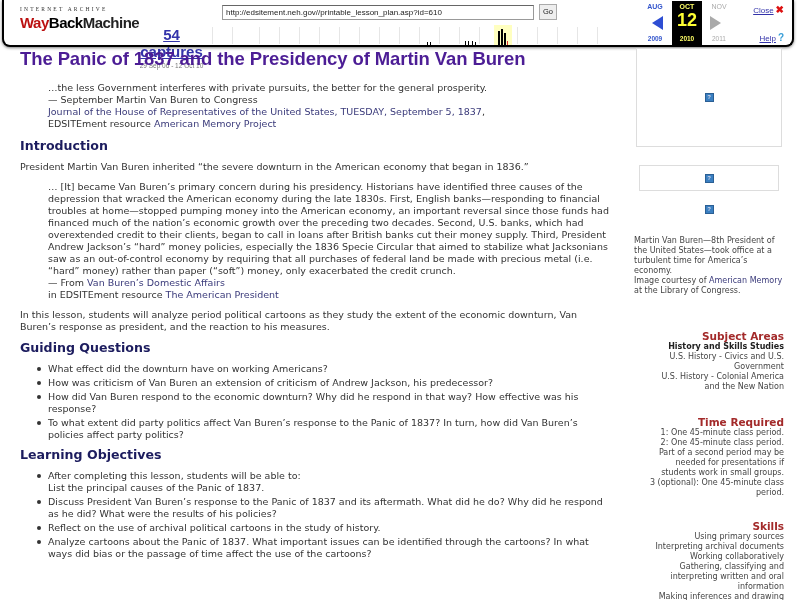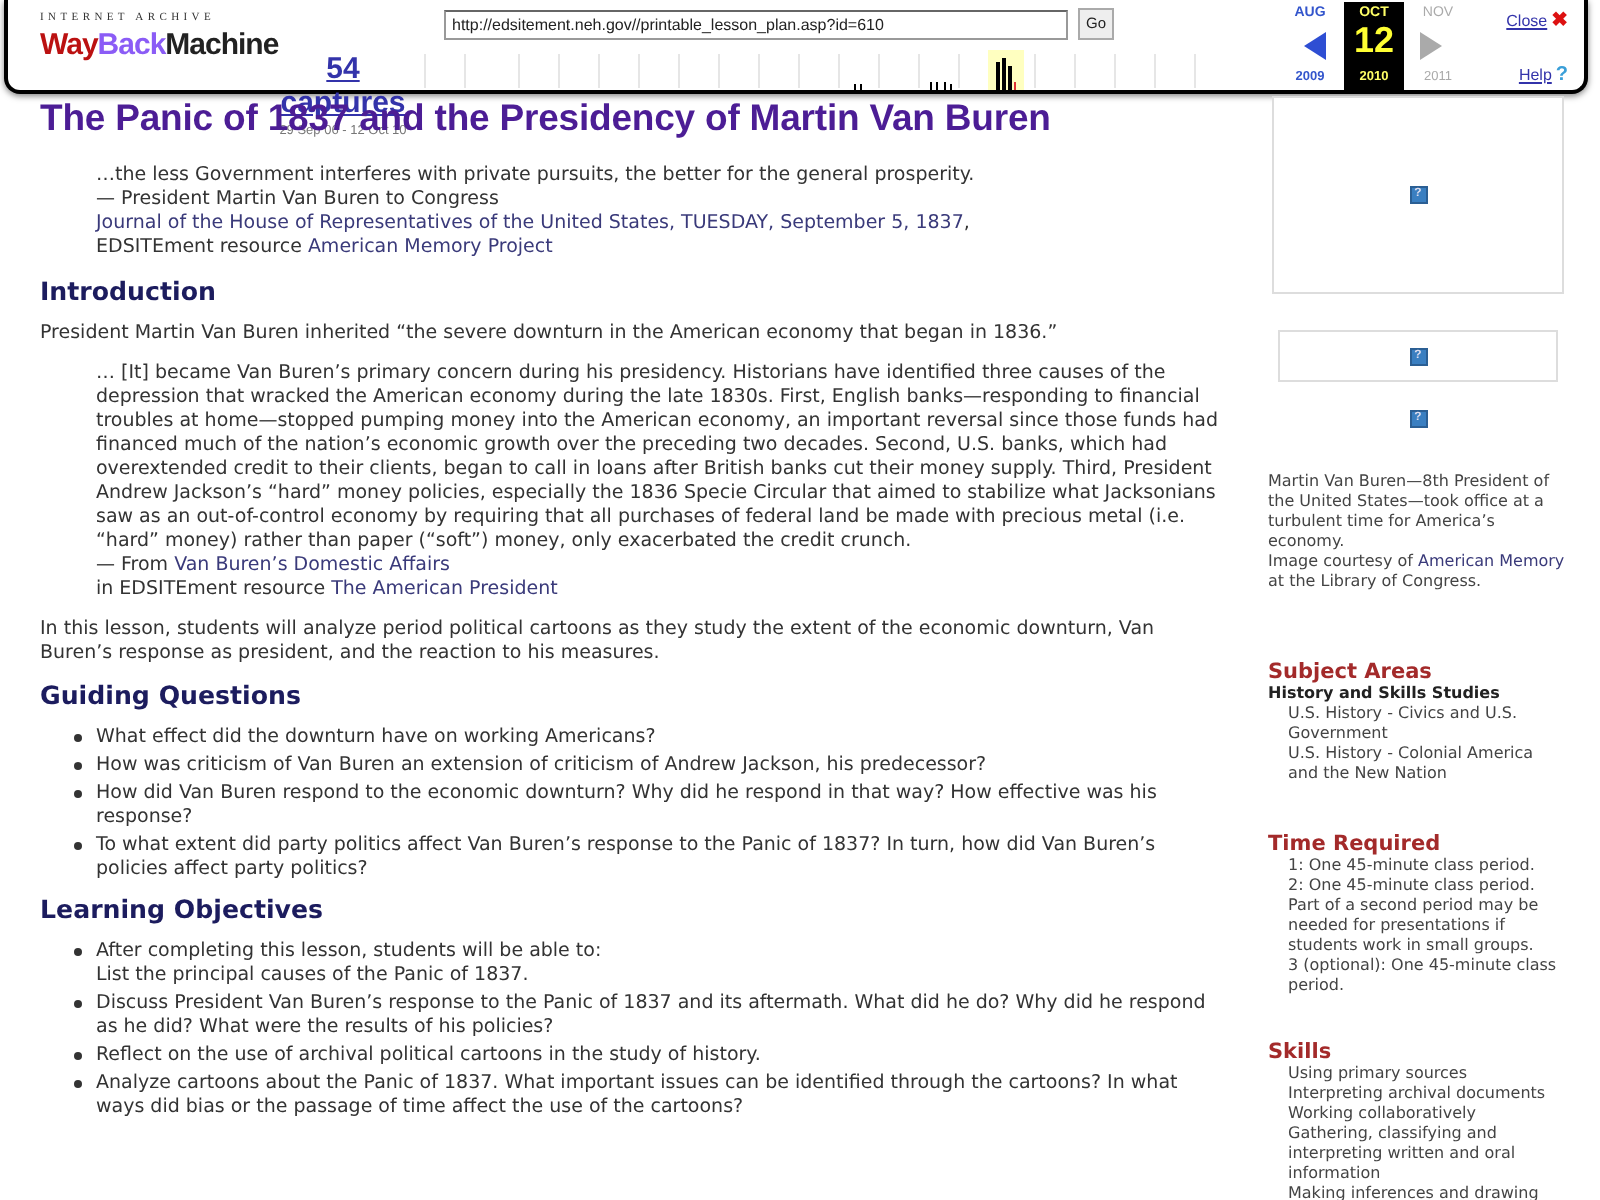"Back" .wb-logo .wm .back { color: #8b5cf6 -> #000000 }
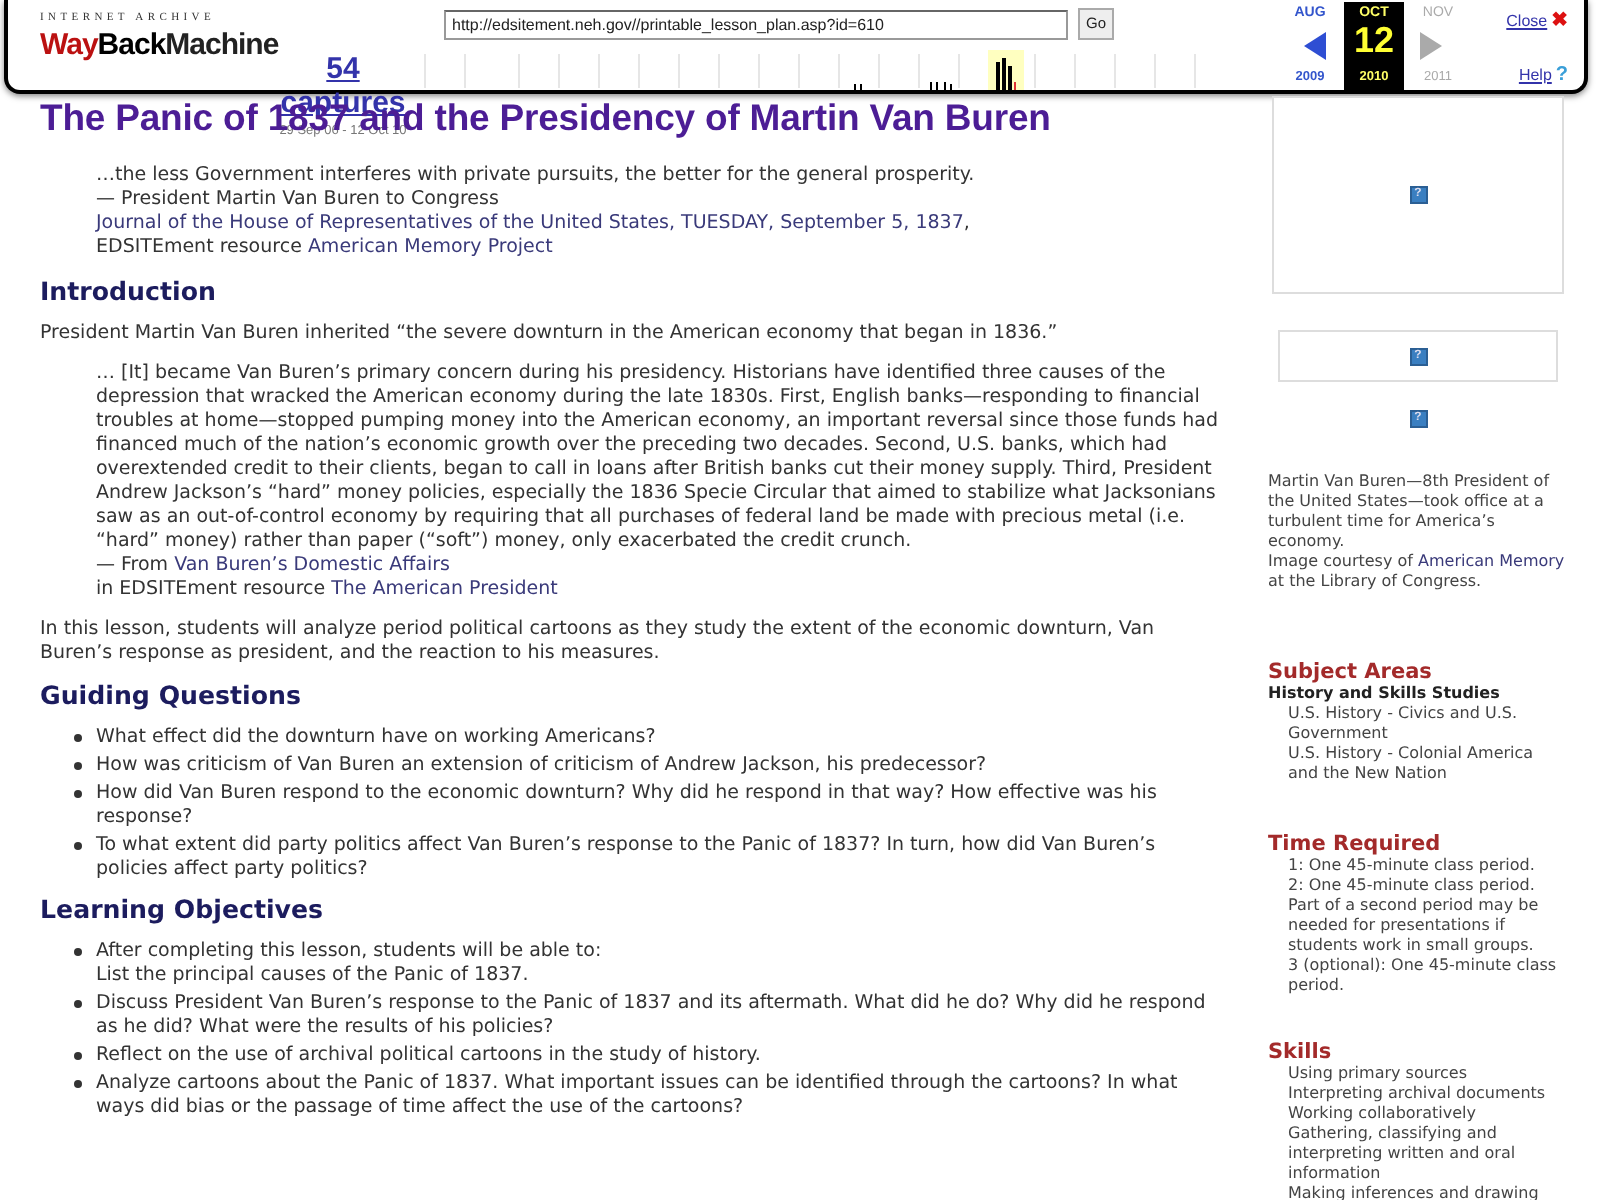"— President Martin Van Buren" div { text: President -> September }
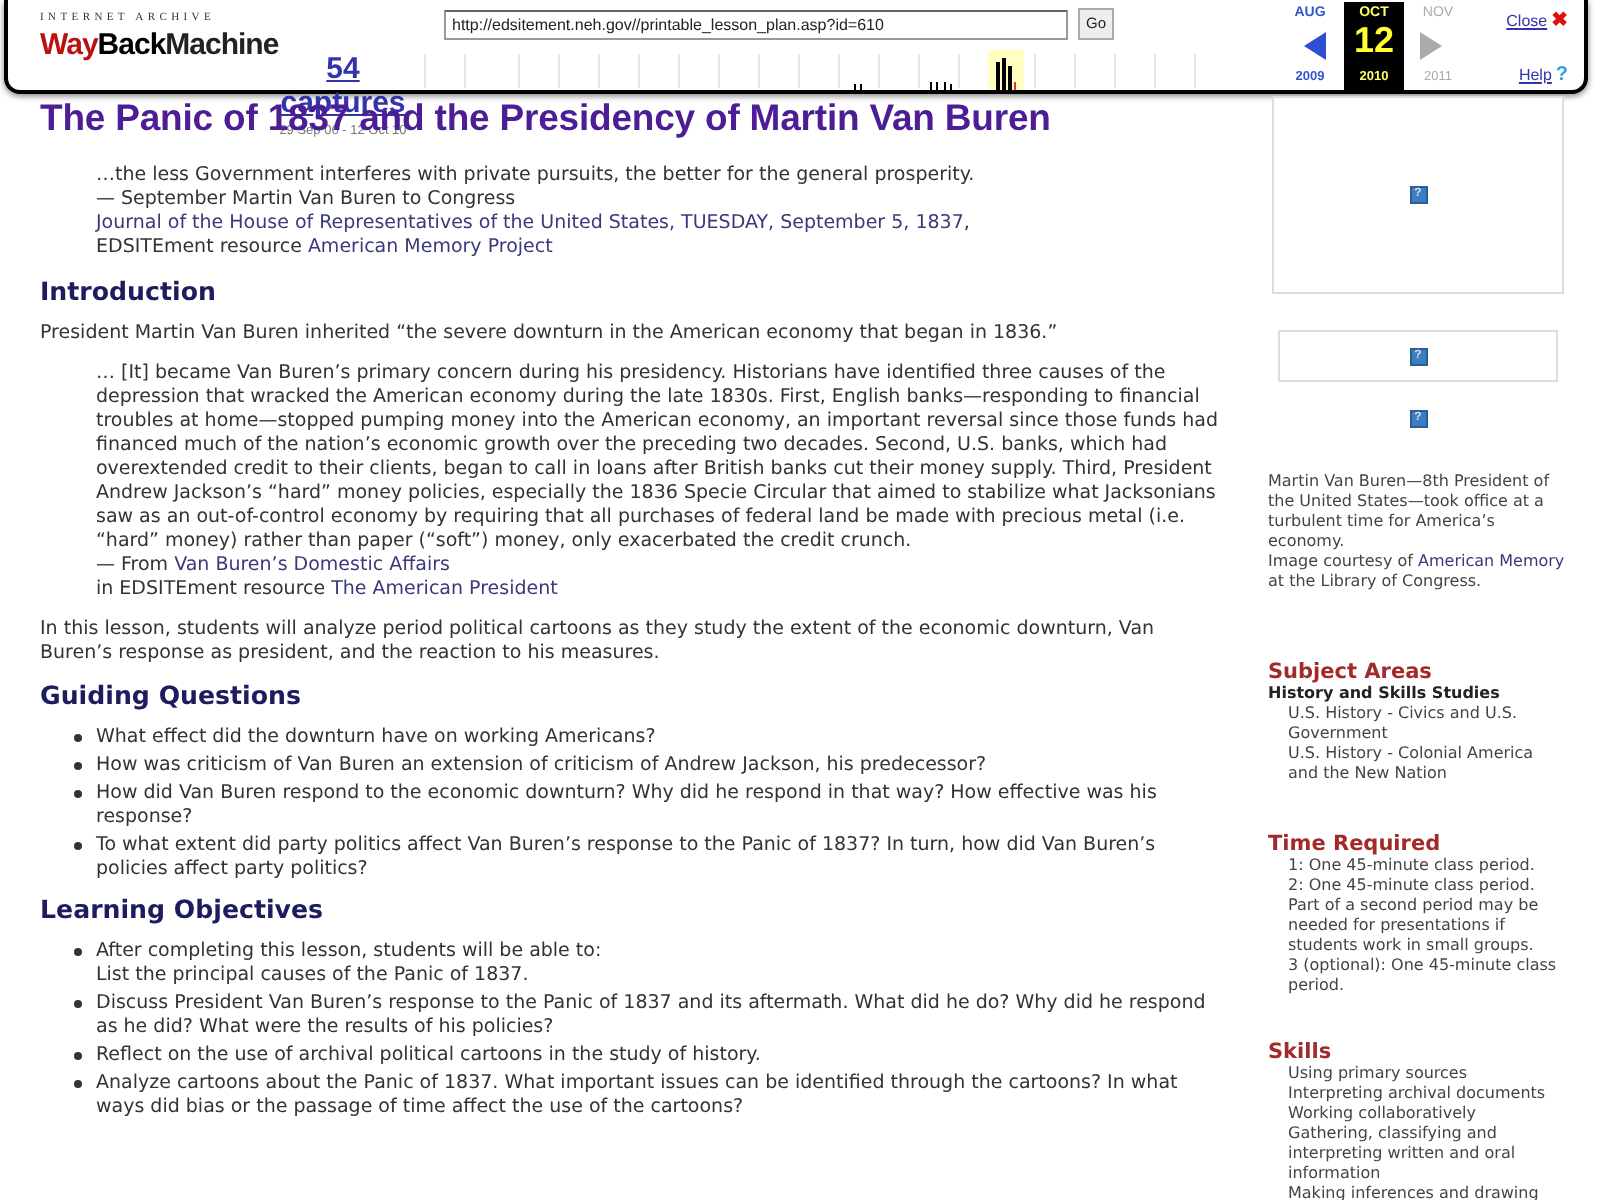"Subject Areas" .sect { text-align: none -> right }
